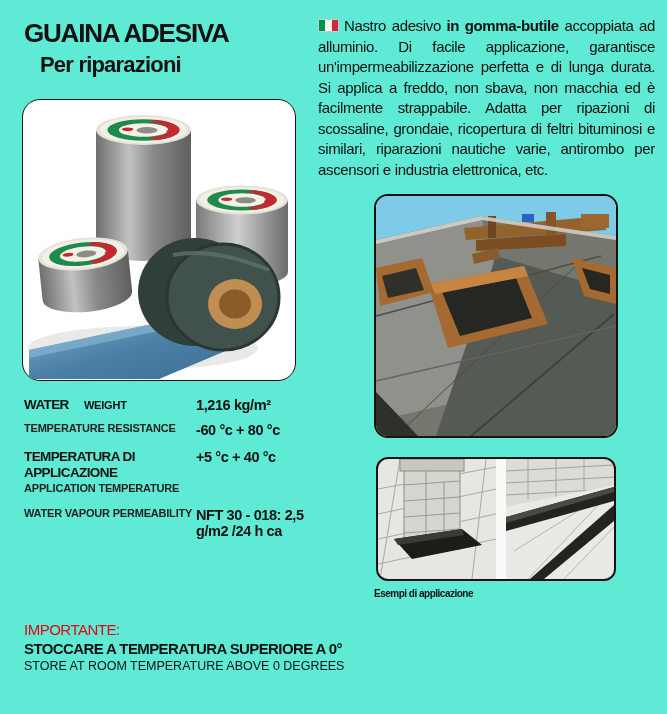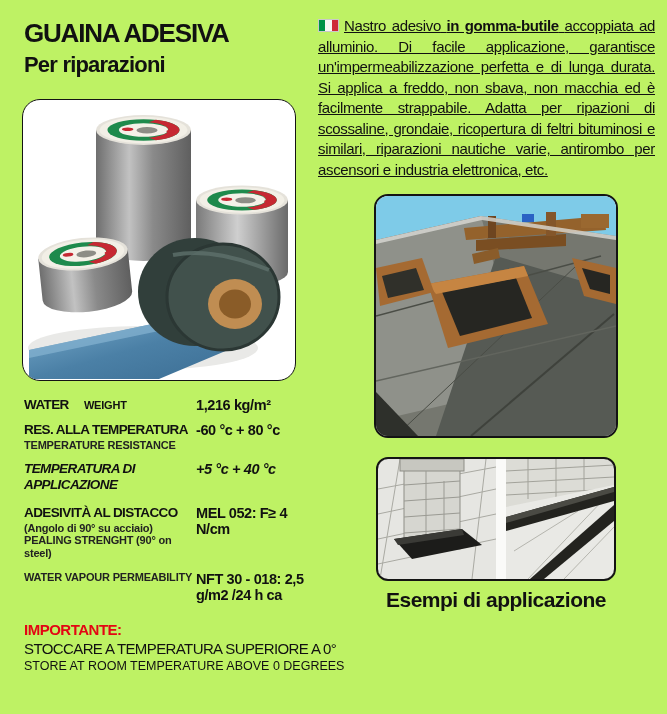"GUAINA ADESIVA" .page { background: #bef264 -> #5eead4 }
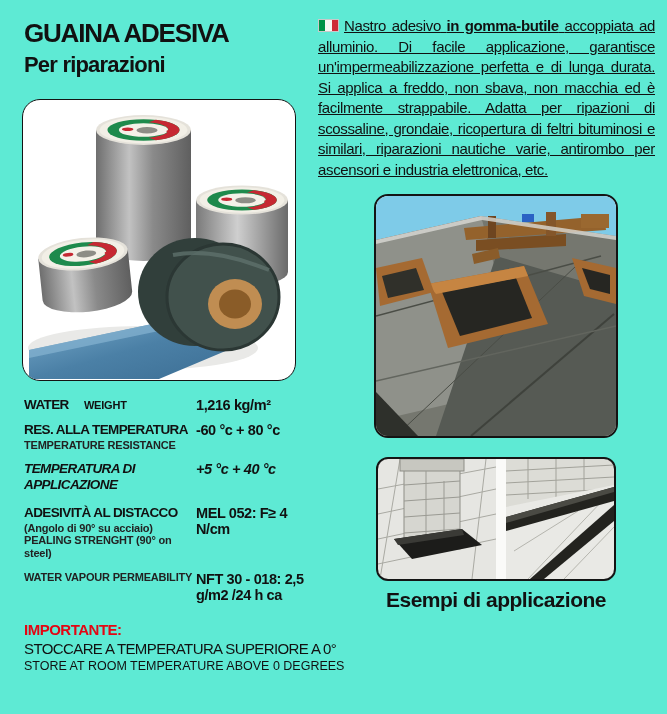"Nastro adesivo in gomma-butile" .desc { text-decoration: underline -> none }
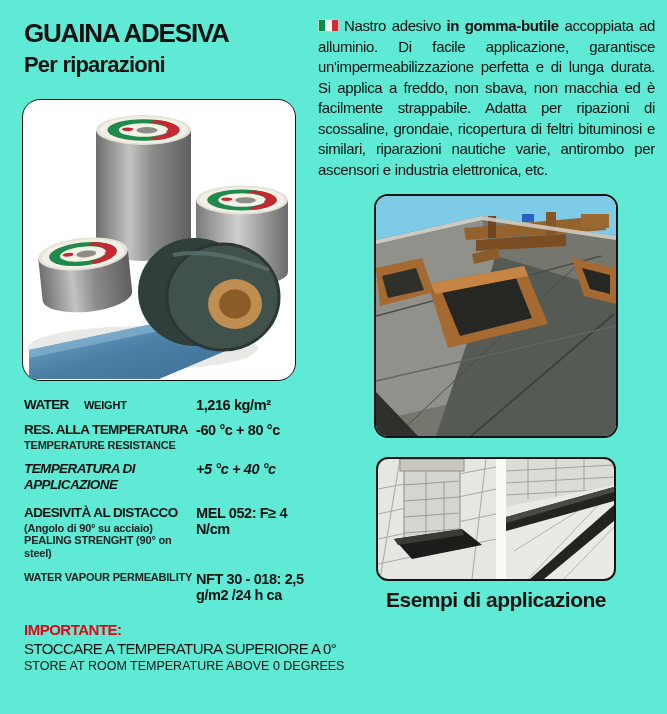"Per riparazioni" .subtitle { left: 24px -> 40px }
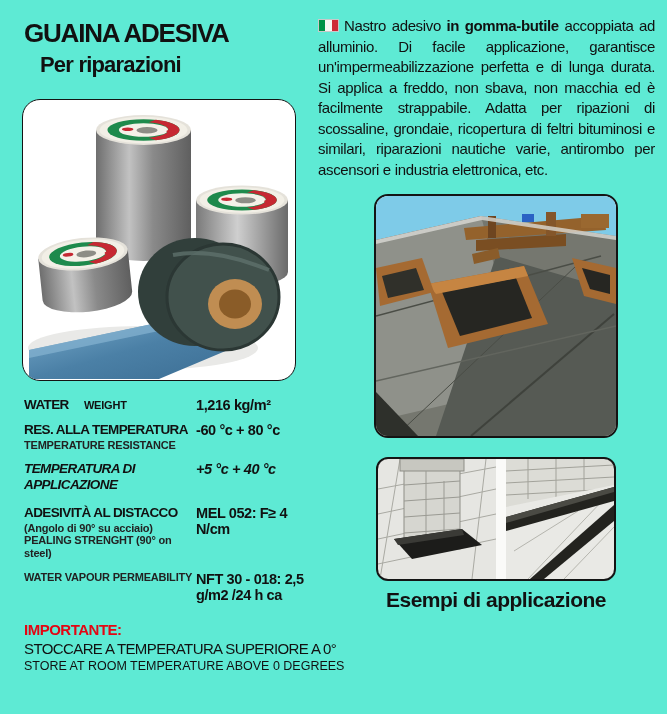"RES. ALLA TEMPERATURA" div.spec-label { html: <div>RES. ALLA TEMPERATURA</div> -> none }
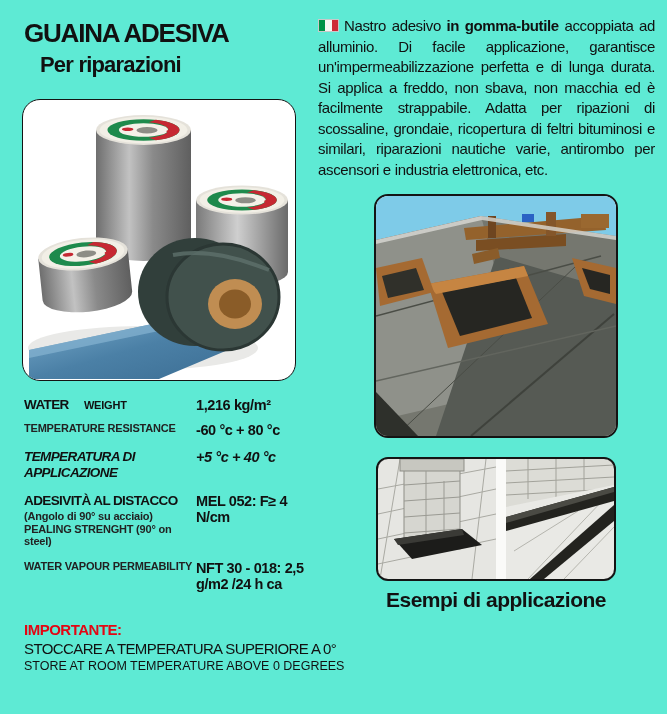"TEMPERATURA DI APPLICAZIONE" .row-gap-md { font-style: italic -> none }
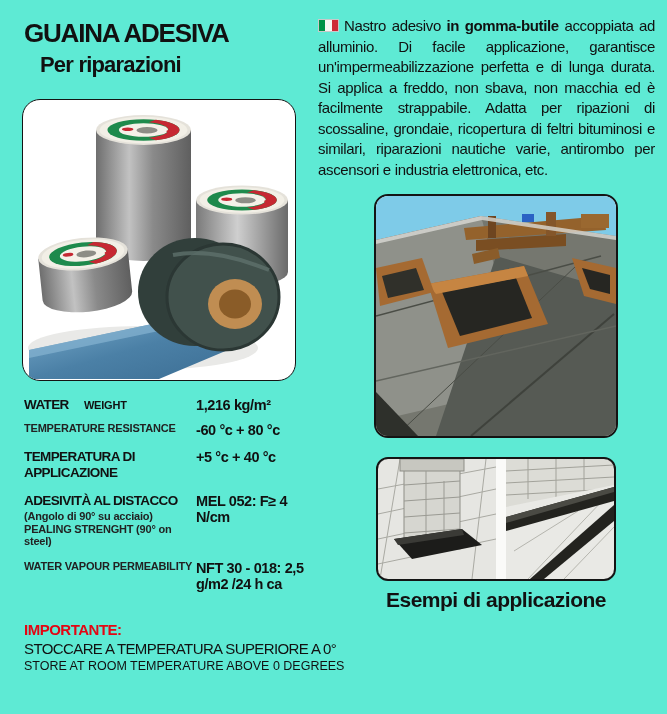"APPLICATION TEMPERATURE" div.spec-sub { html: none -> <div>APPLICATION TEMPERATURE</div> }
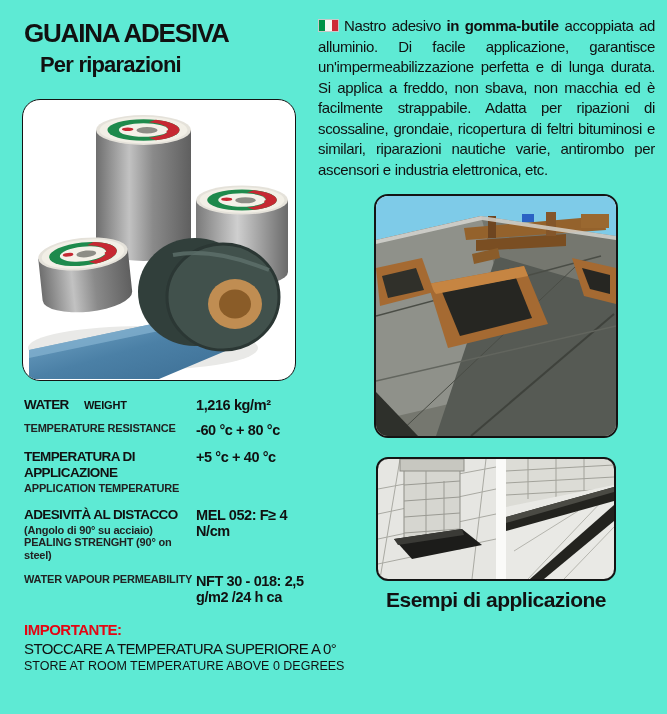"ADESIVITÀ AL DISTACCO" div.spec-row { html: <div> <div>ADESIVITÀ AL DISTACCO</div> <div>(Angolo di 90° su acciaio) PEALING STRENGHT (90° on steel)</div> <div>MEL 052: F≥ 4 N/cm</div> </div> -> none }
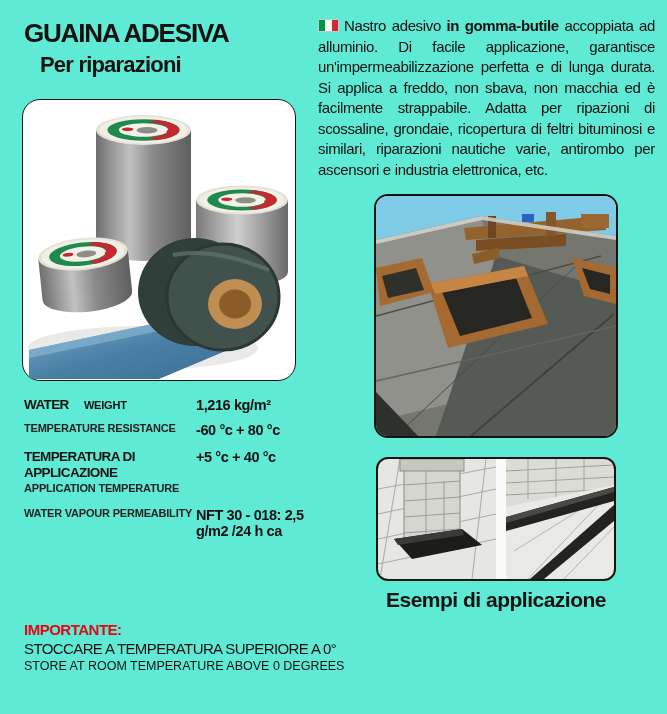"Esempi di applicazione" .examples-caption { font-size: 21px -> 10px; text-align: center -> left }
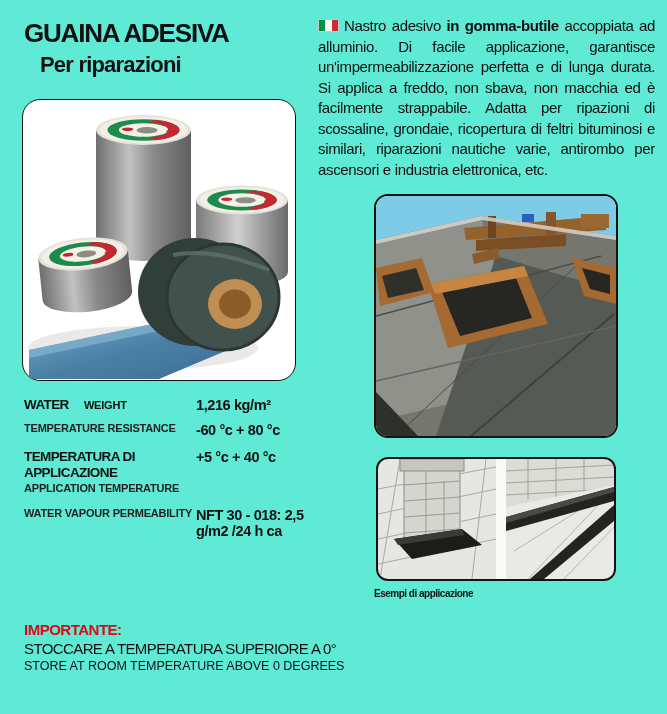"IMPORTANTE:" .imp-head { font-weight: bold -> normal }
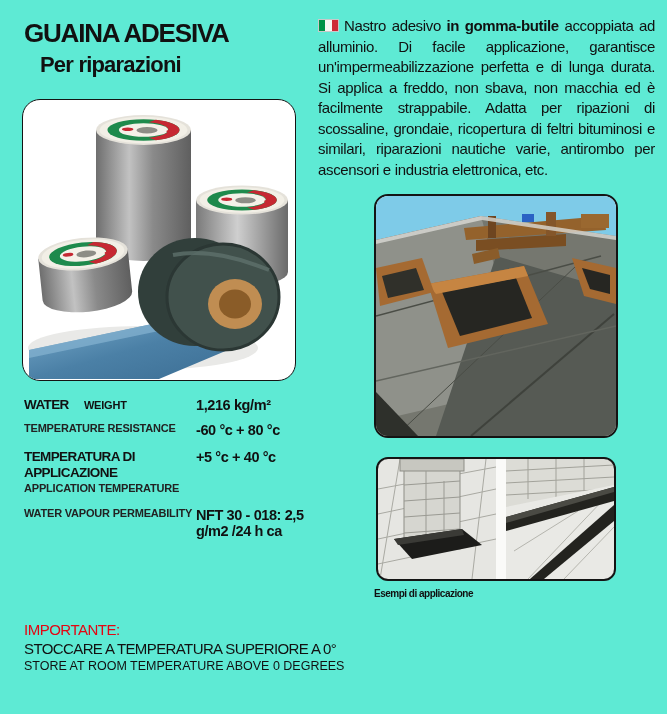"STOCCARE A TEMPERATURA SUPERIORE A" .imp-line-it { font-weight: normal -> bold }
